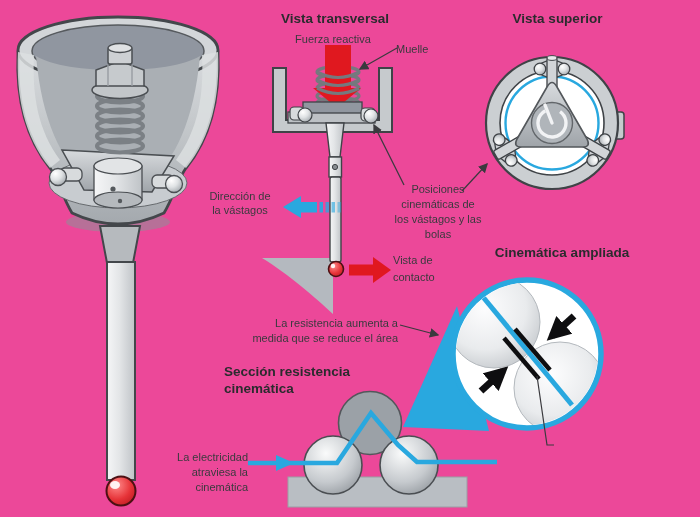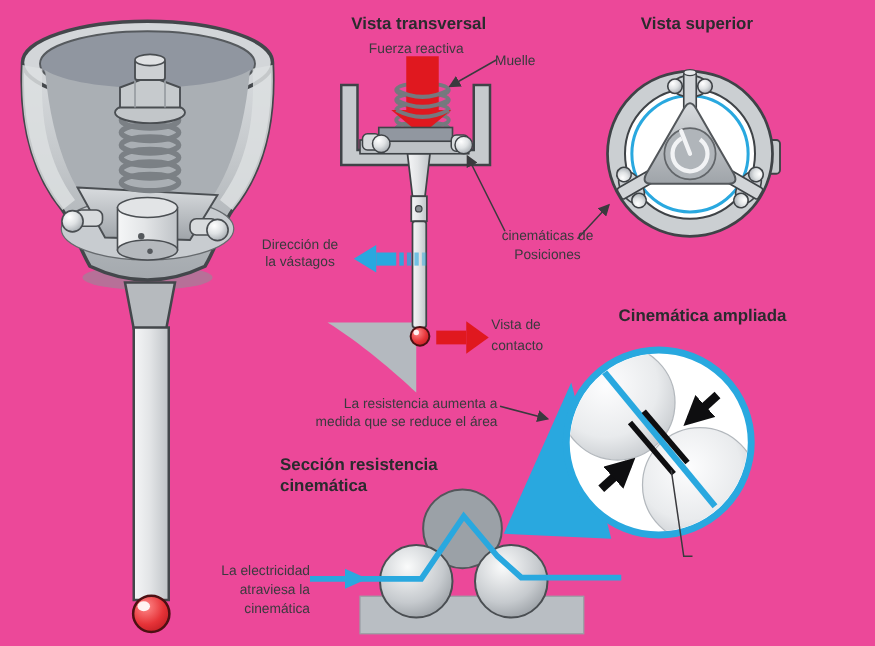"cinemáticas de" div { order: before "Posiciones" -> after "Posiciones" }
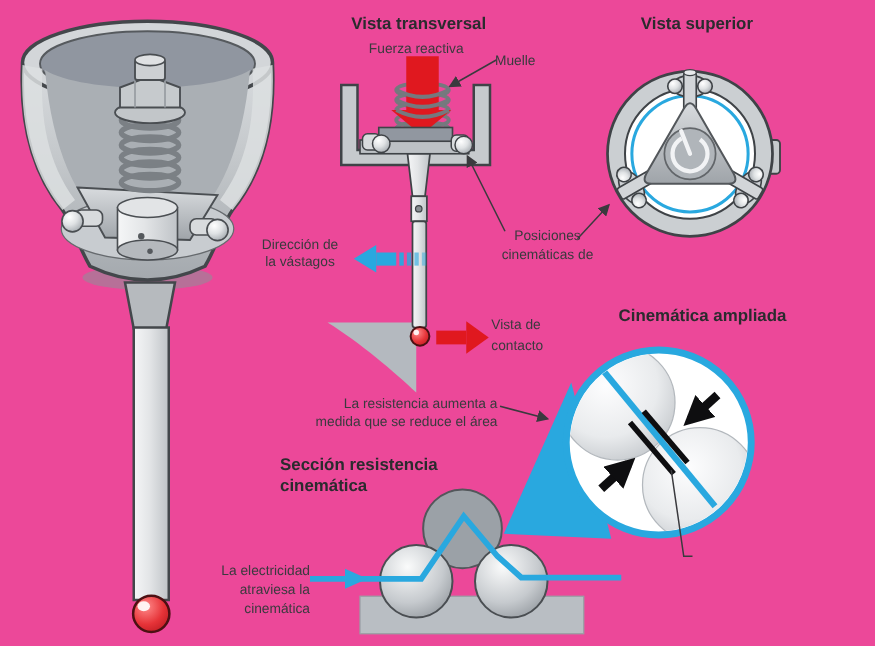"los vástagos y las" div { html: none -> <div>los vástagos y las</div> }
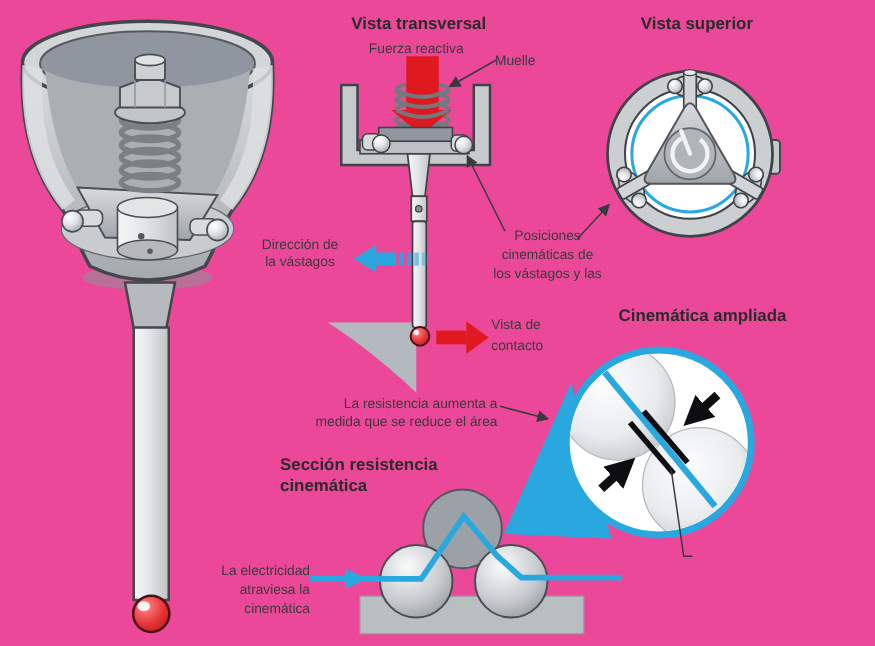"bolas" div { html: none -> <div>bolas</div> }
